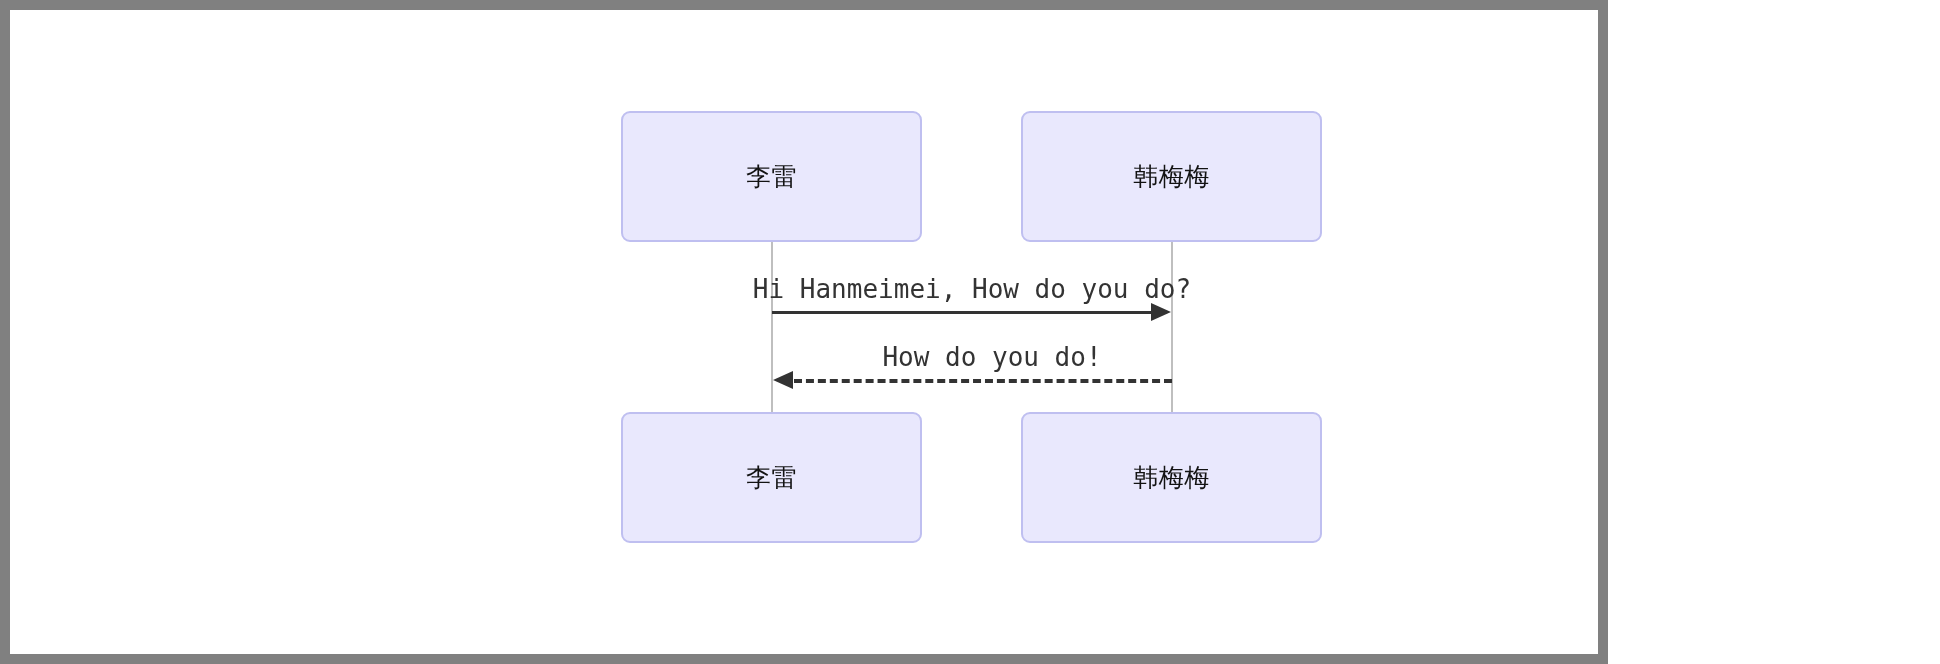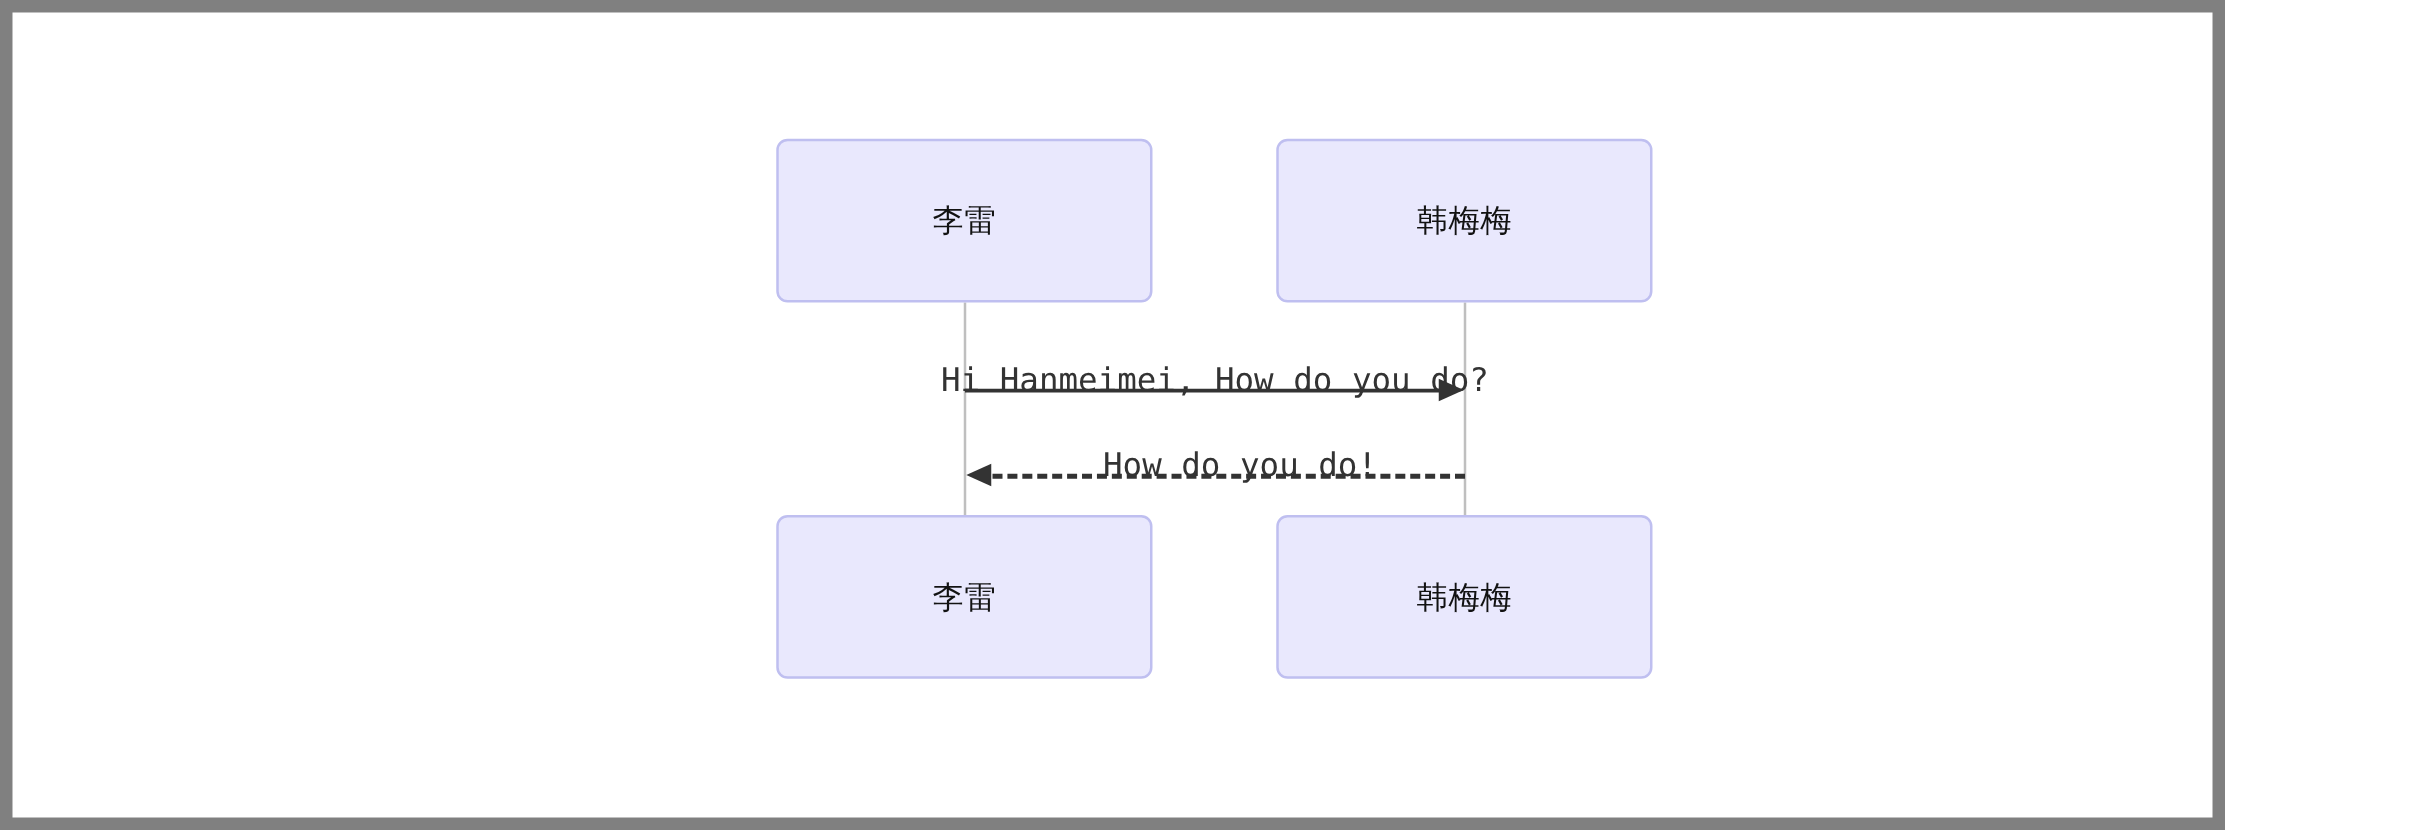"李雷" .screen { width: 1780px -> 1608px }
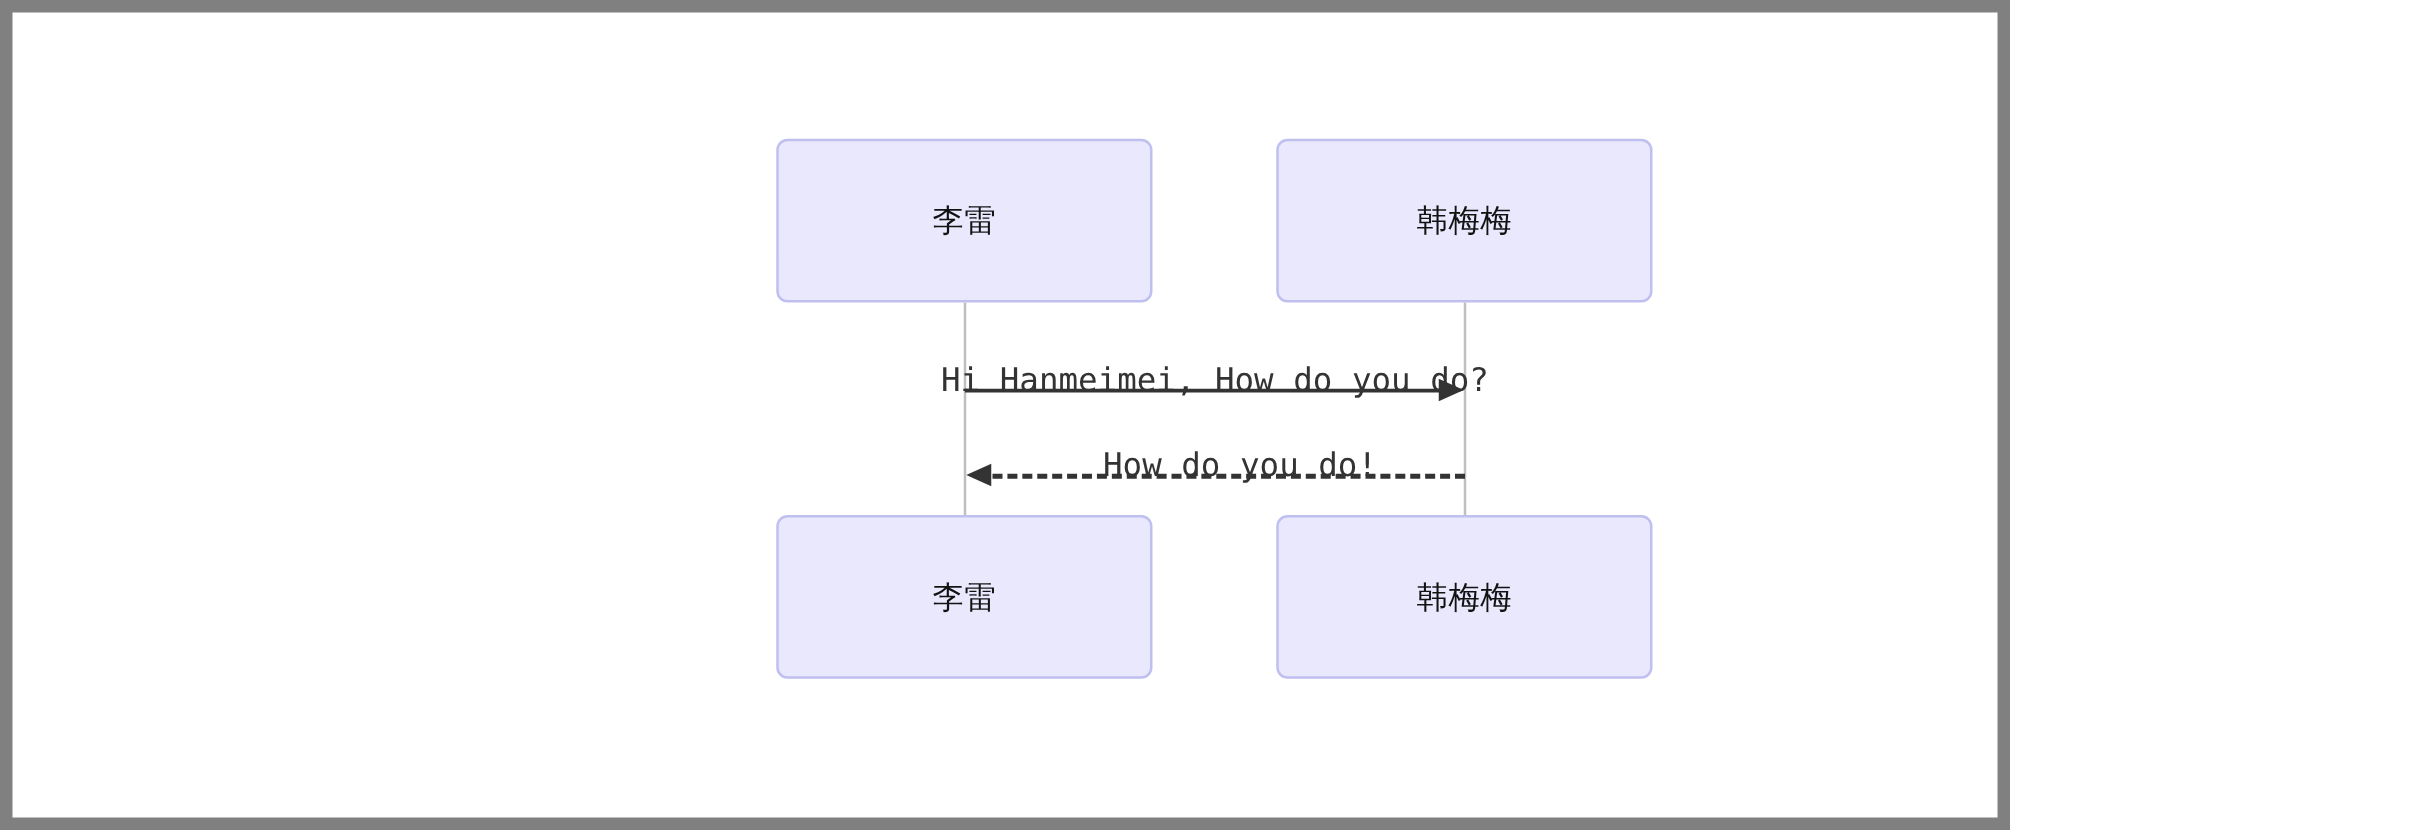"Hi Hanmeimei, How do you" .msg-label { margin-top: 16px -> none }
